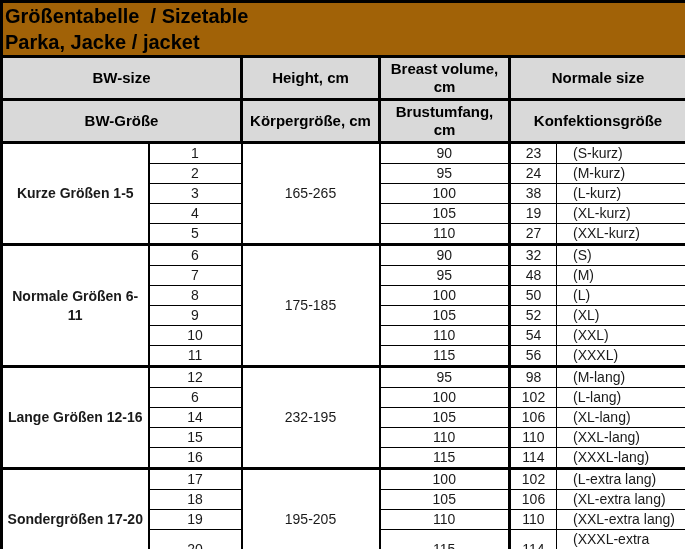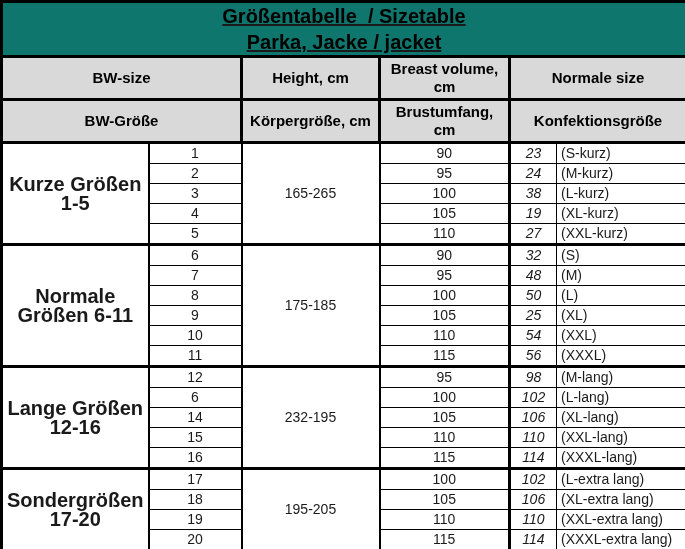"Größentabelle / Sizetable" .title-cell { background: #0f766e -> #a16207; text-align: center -> left; text-decoration: underline -> none }
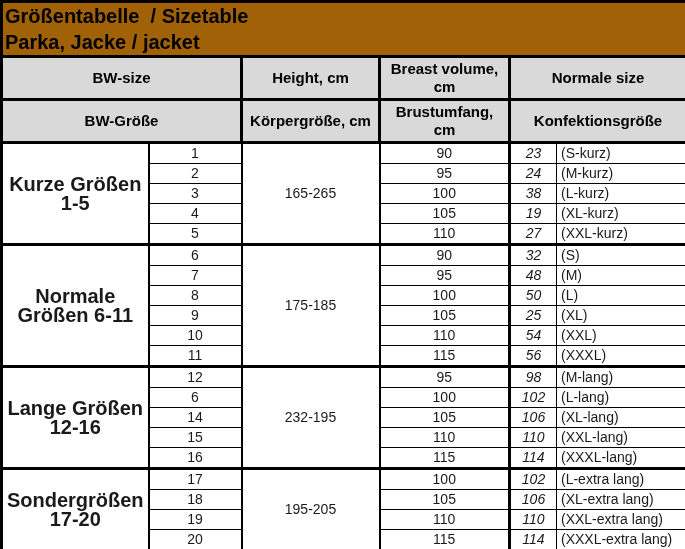"23" tbody td.cell-size { font-style: italic -> none }
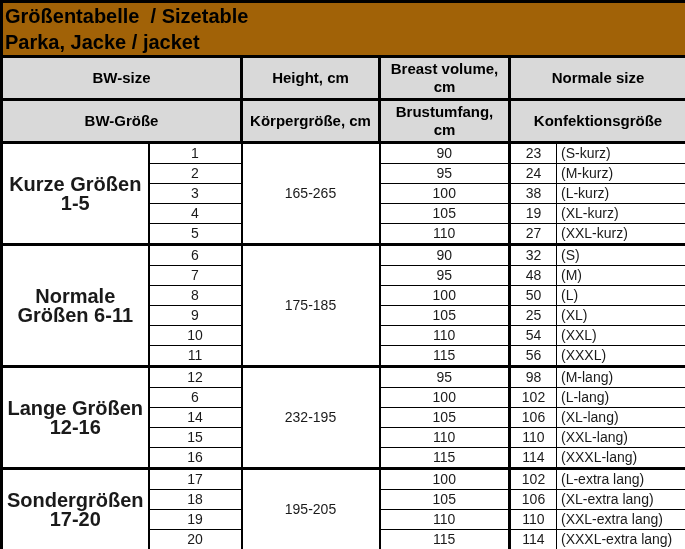"(S-kurz)" tbody td.cell-name { padding-left: 4px -> 16px }
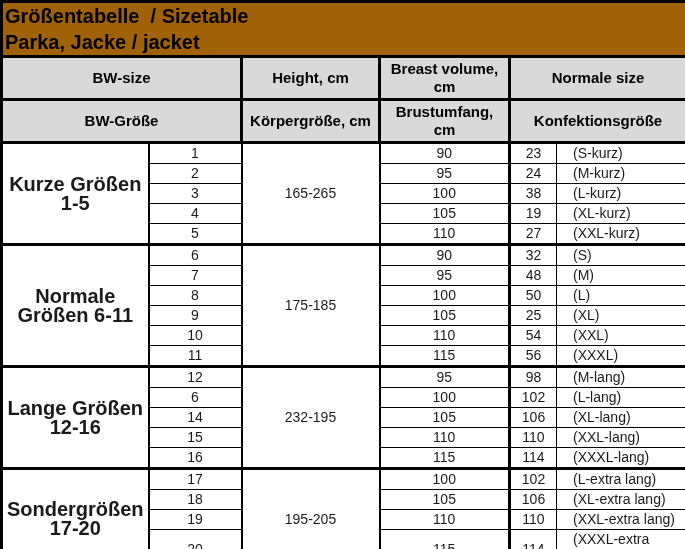"Kurze Größen 1-5" tbody td.cell-label { font-size: 20px -> 14px }
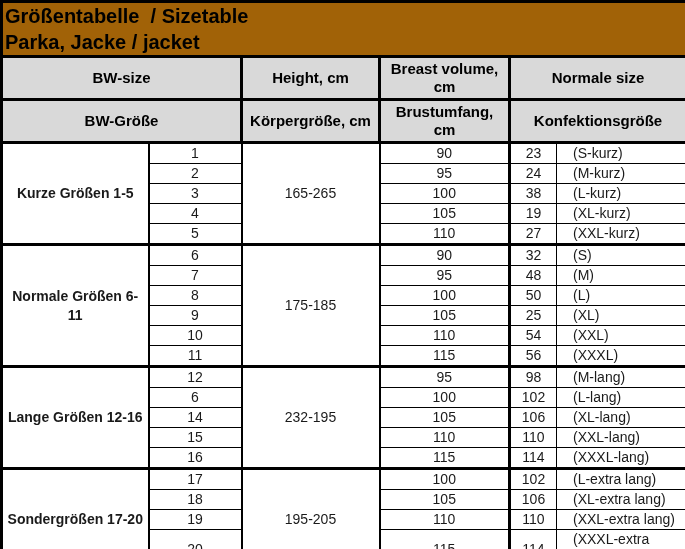"25" td.cell-size { text: 25 -> 52 }
